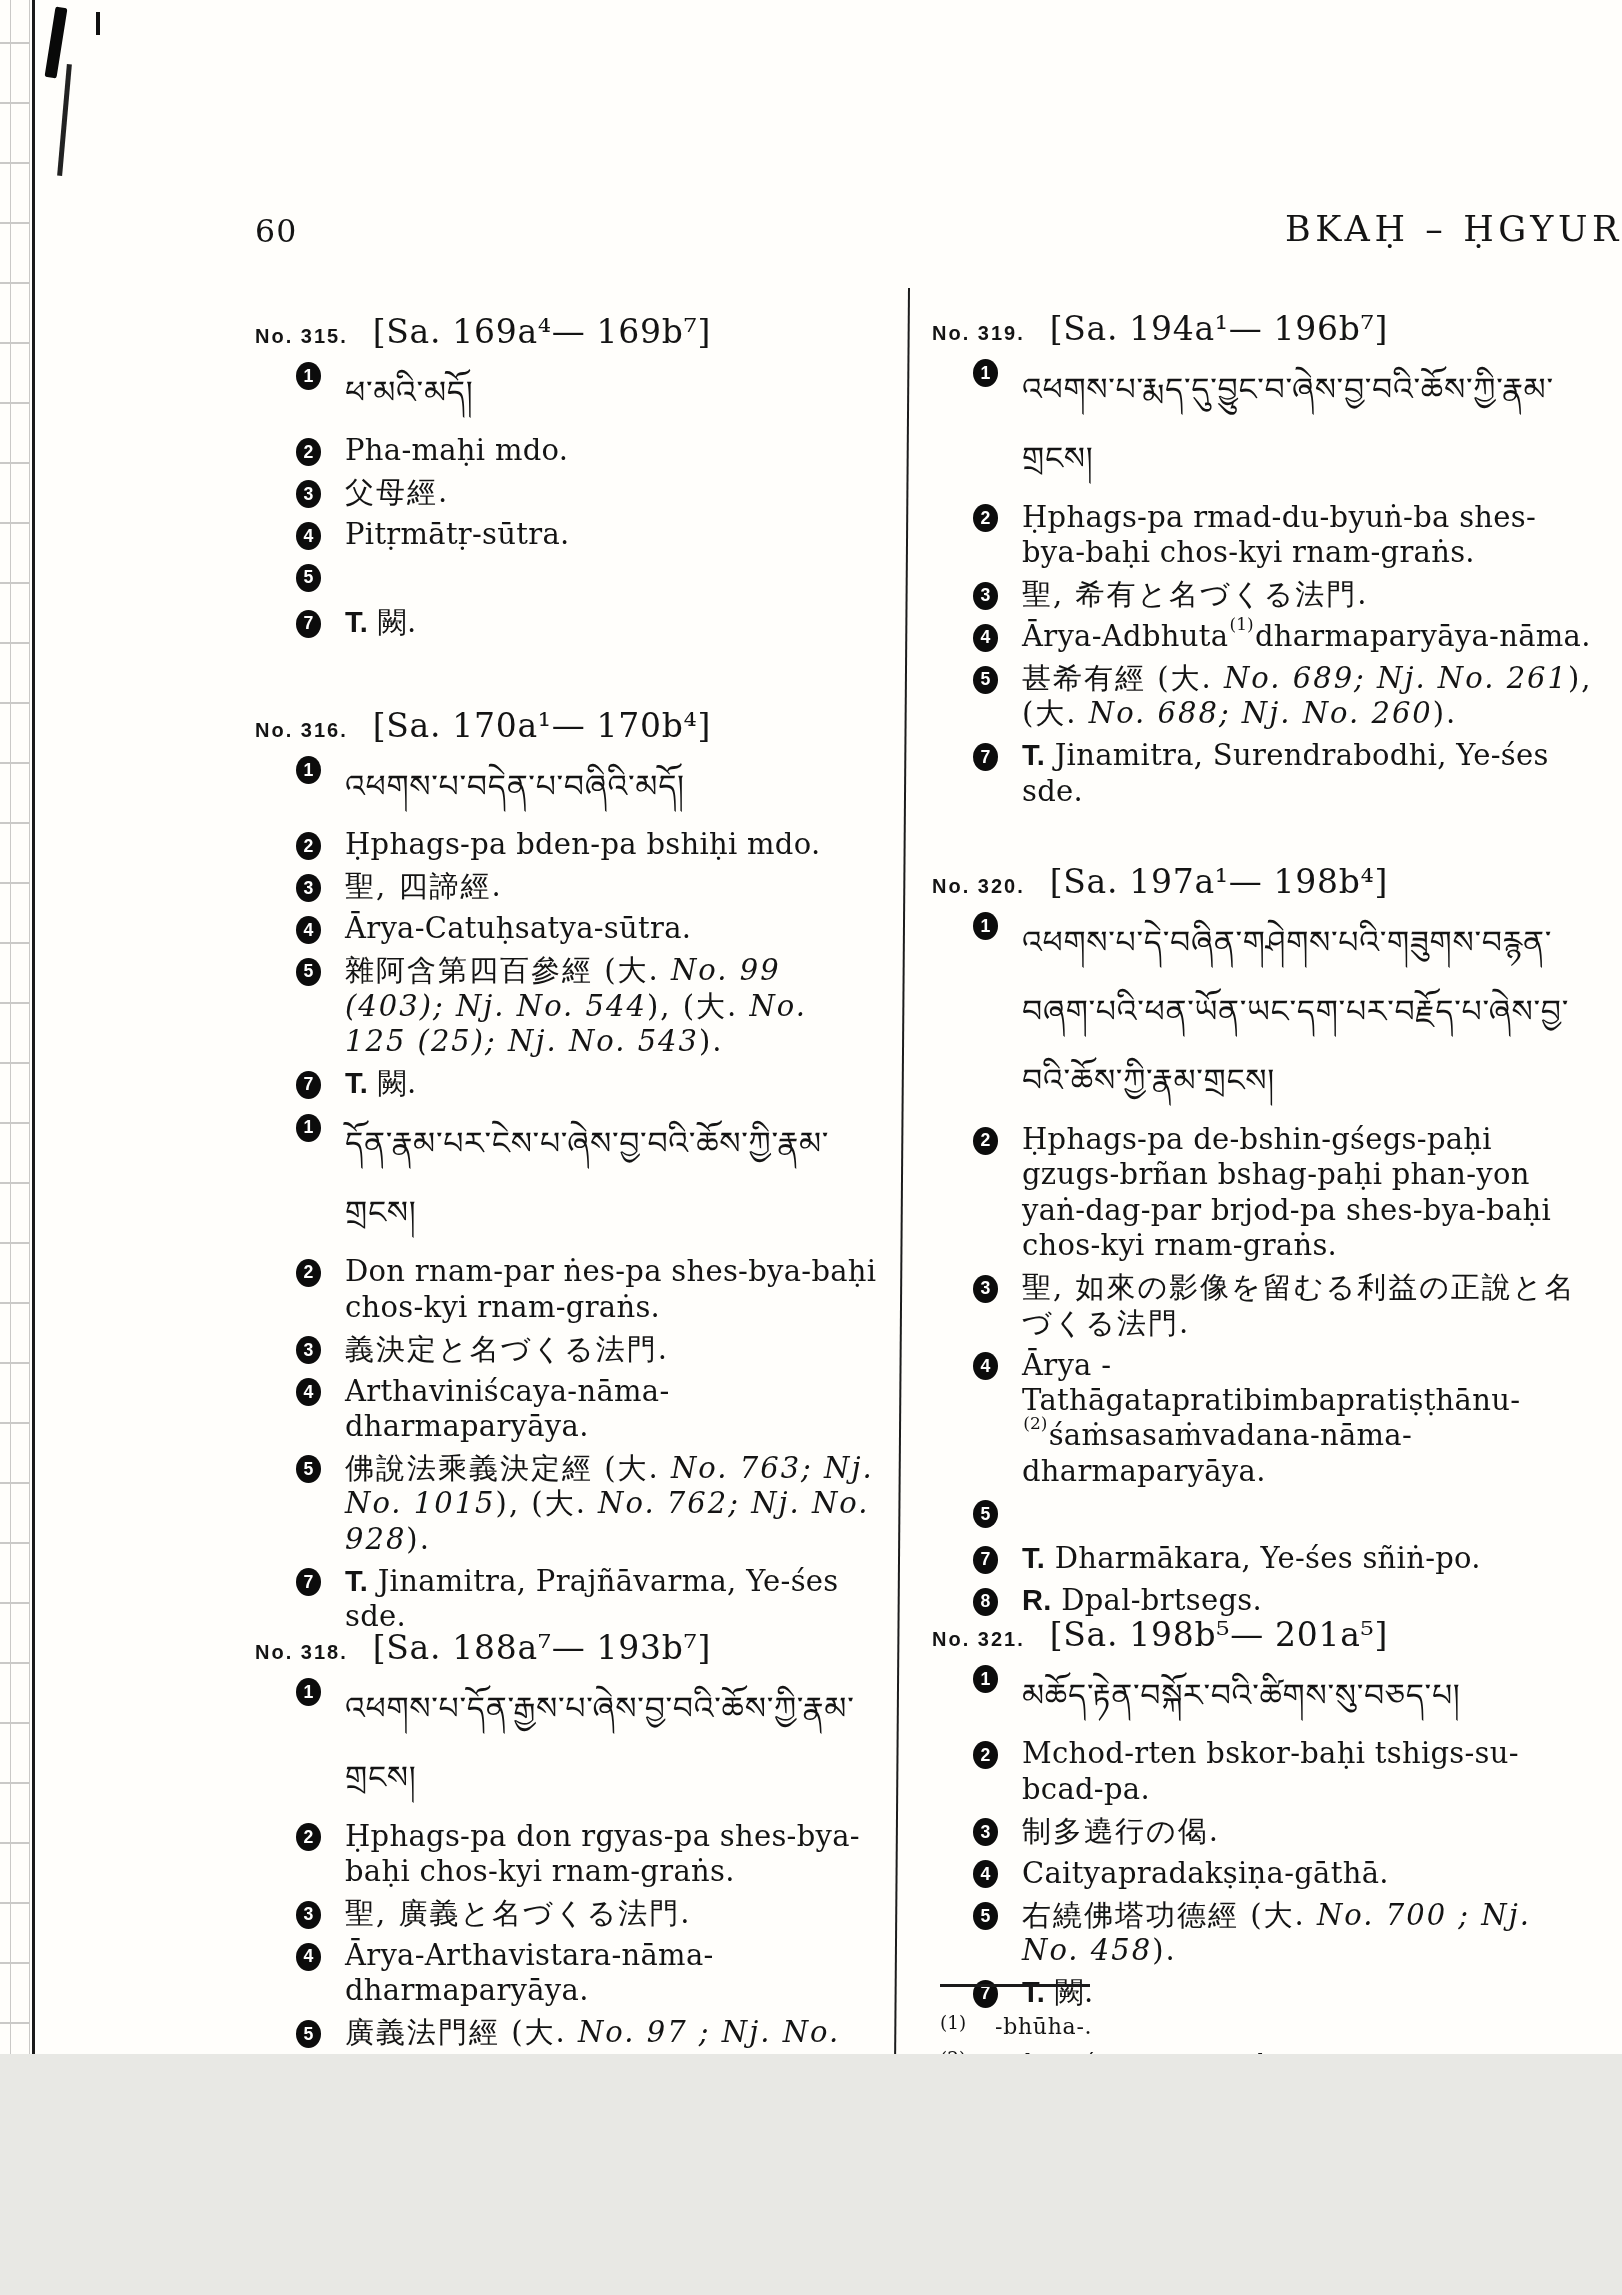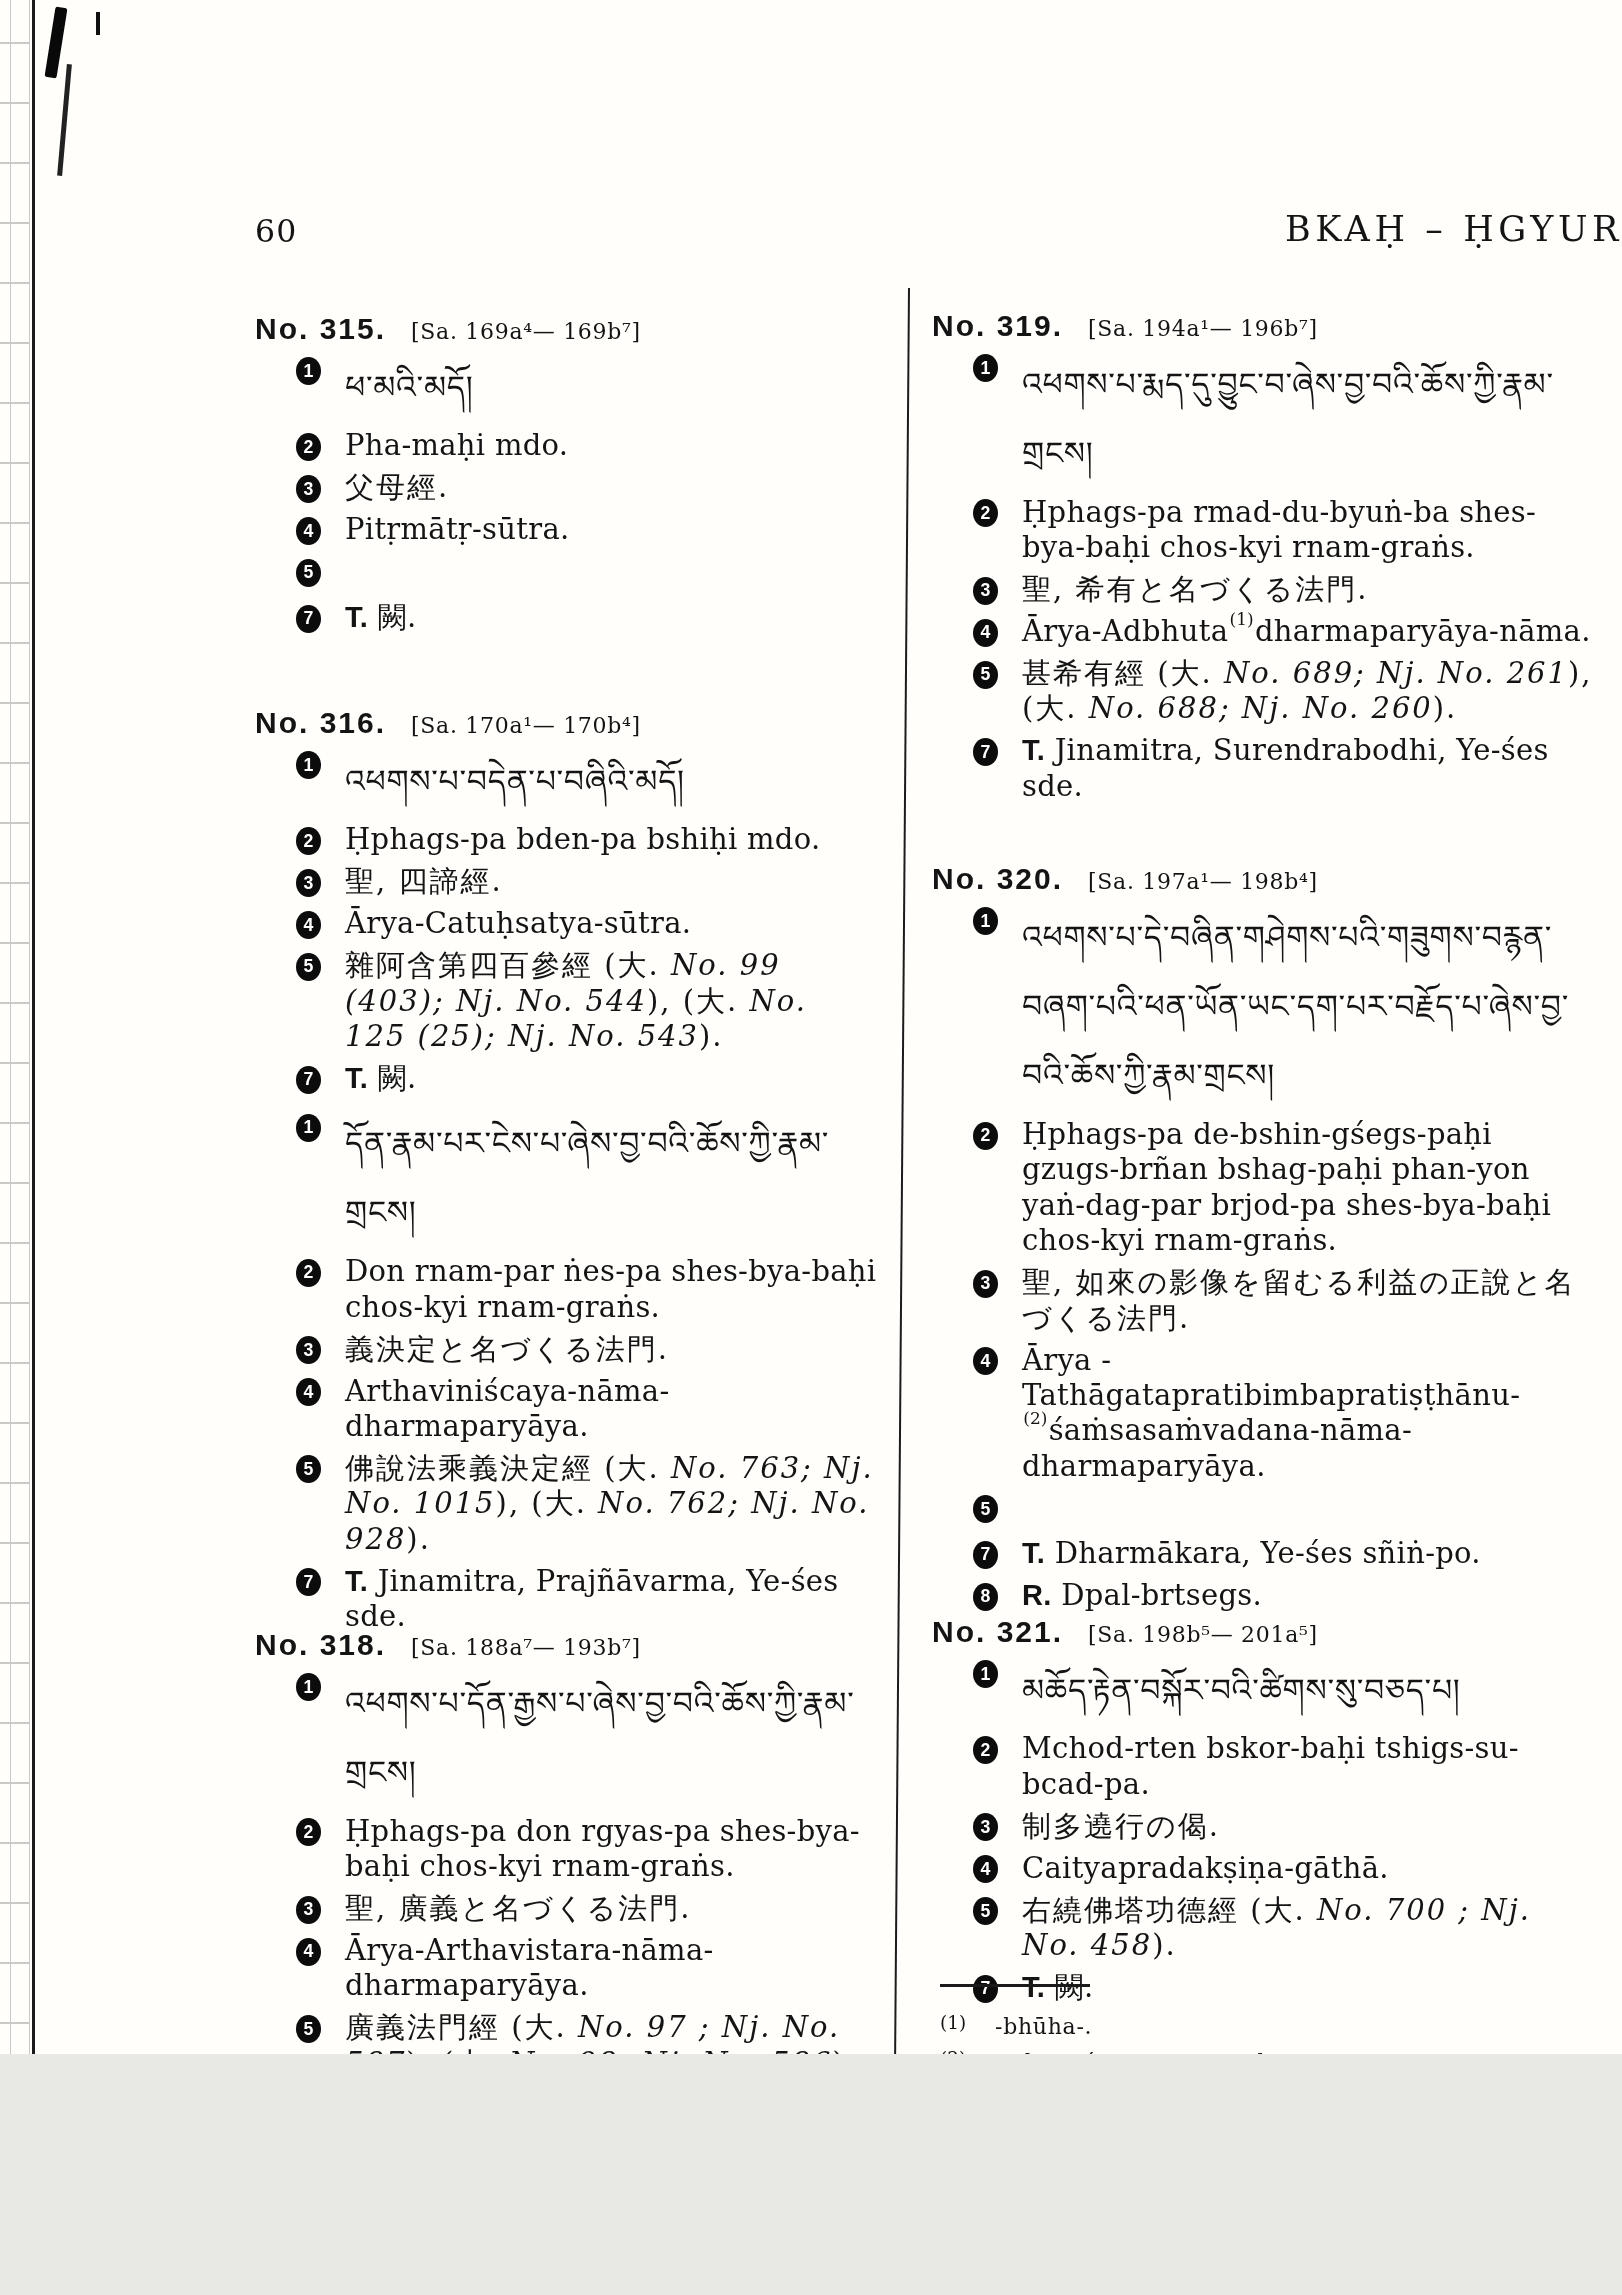"No. 315." .entry-no { font-size: 30px -> 20px }
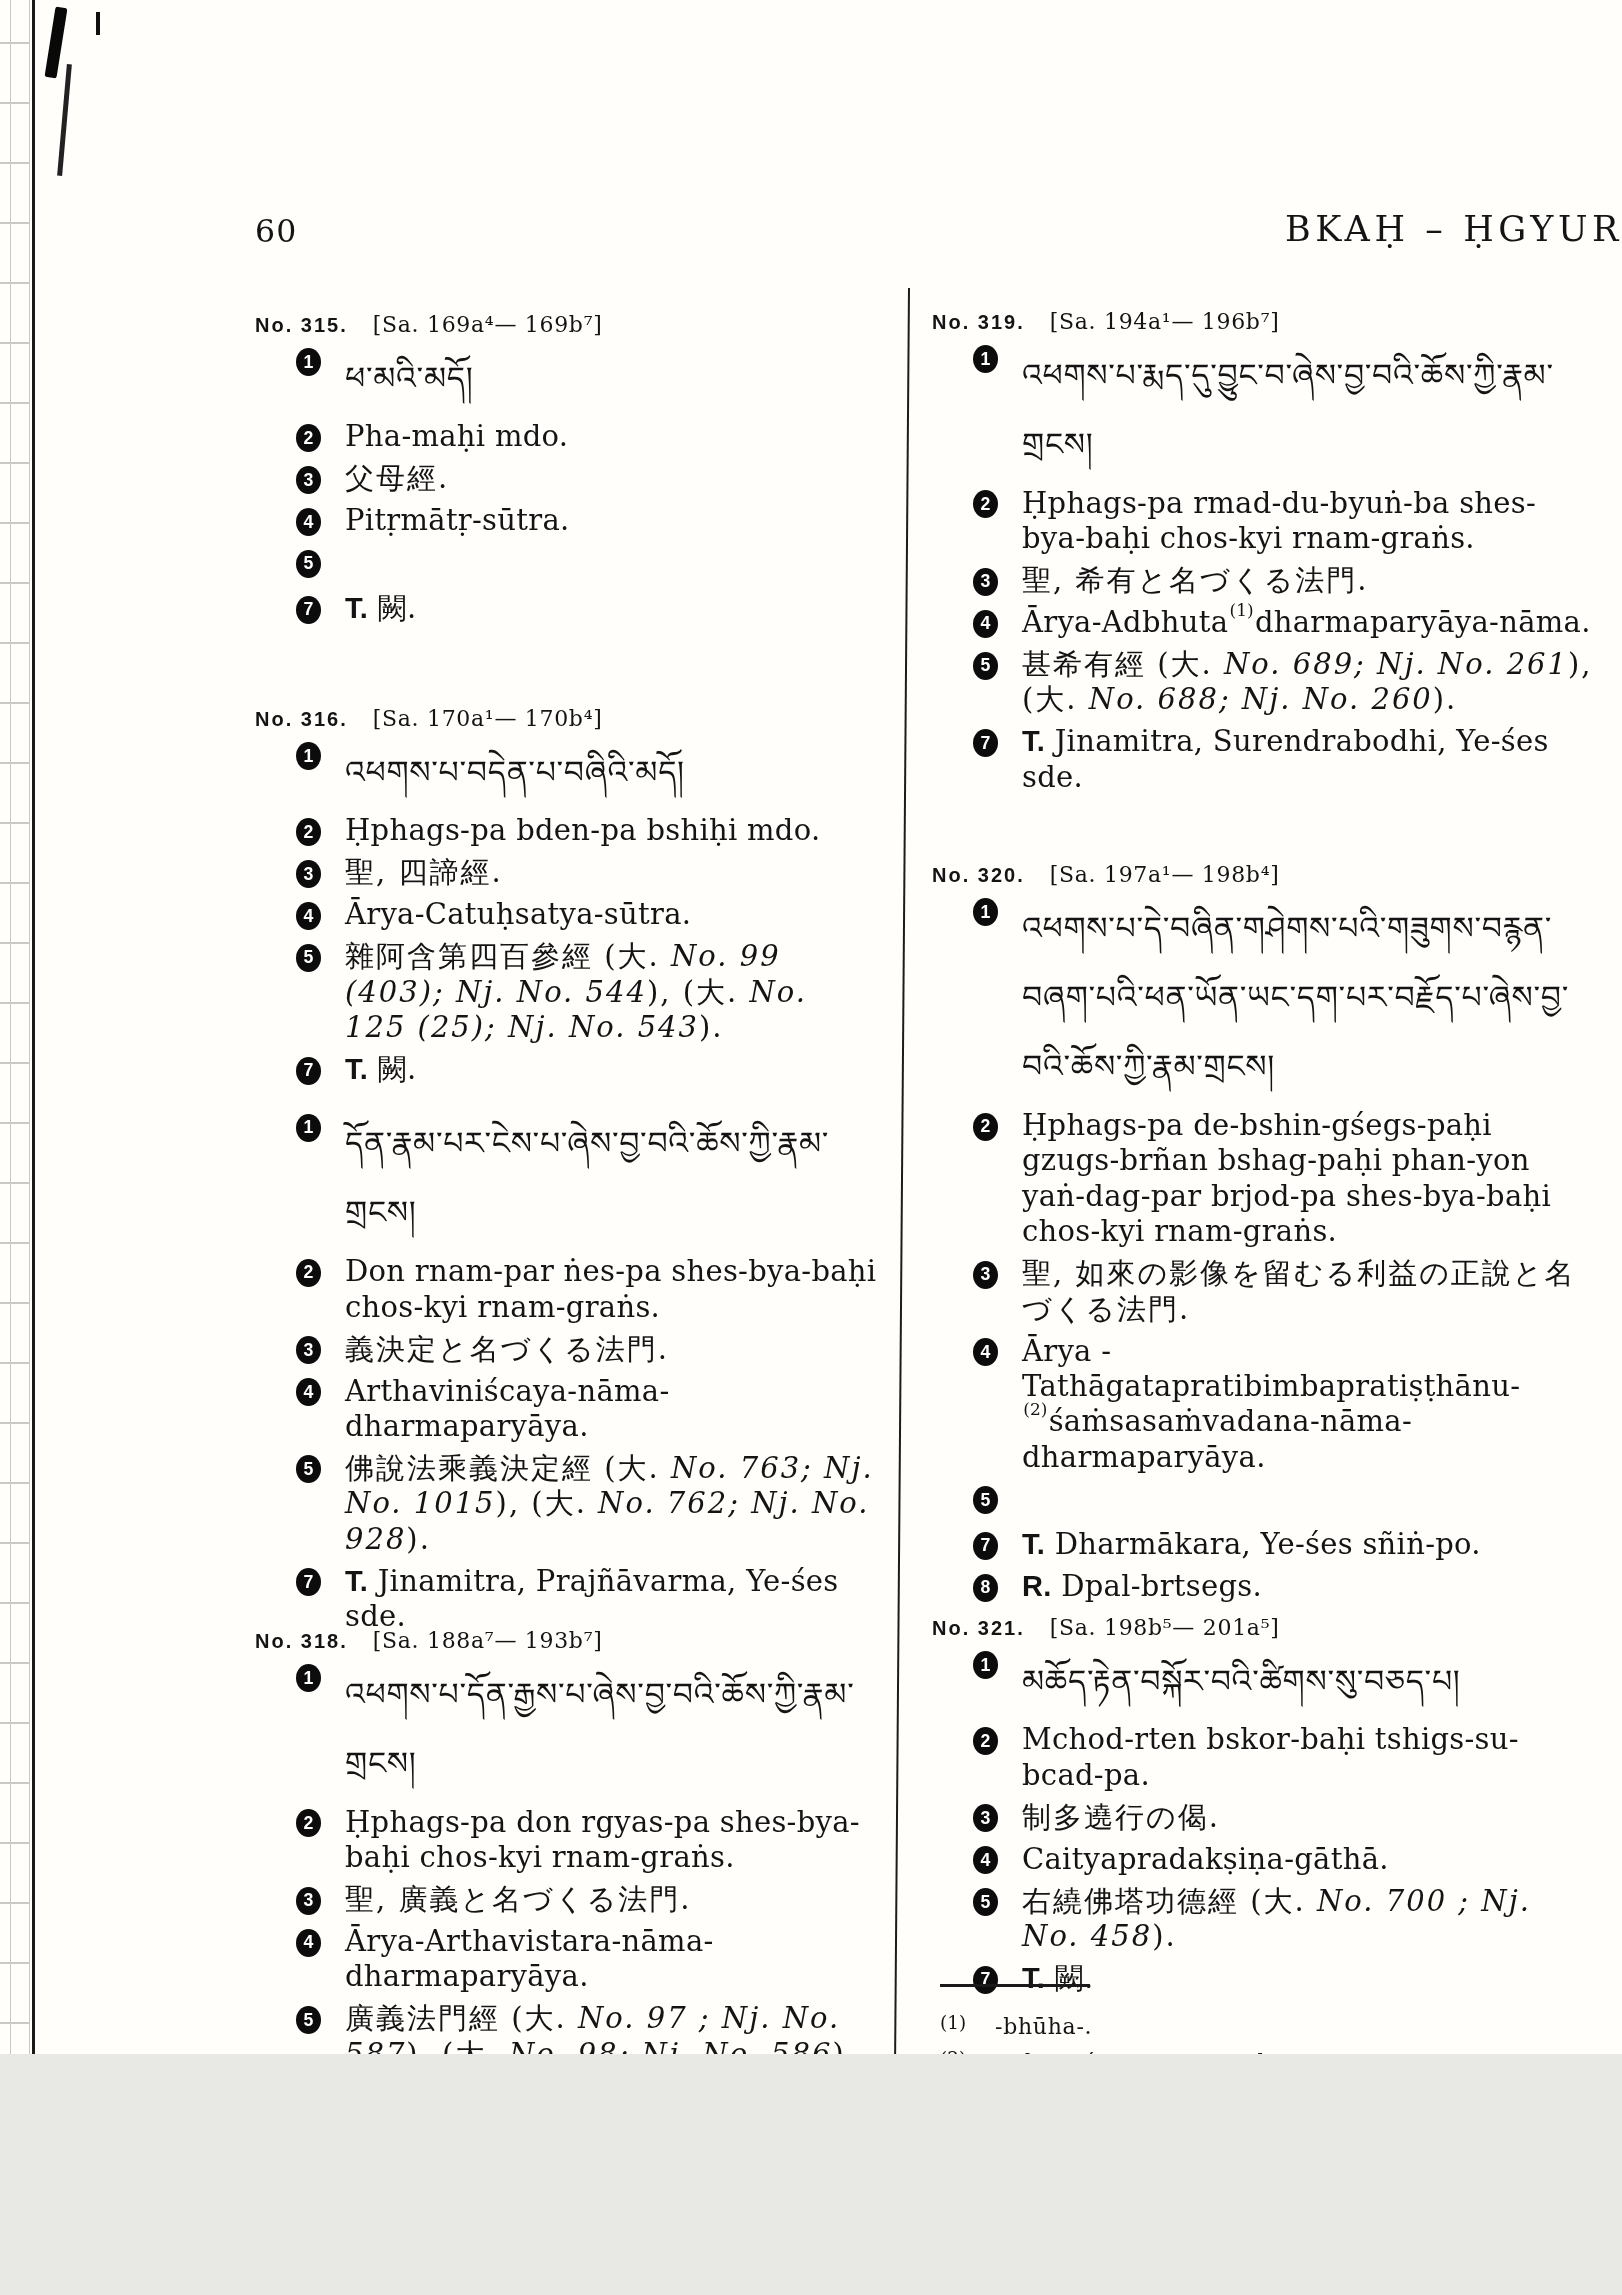"[Sa. 169a⁴— 169b⁷]" .entry-range { font-size: 22px -> 33px }
